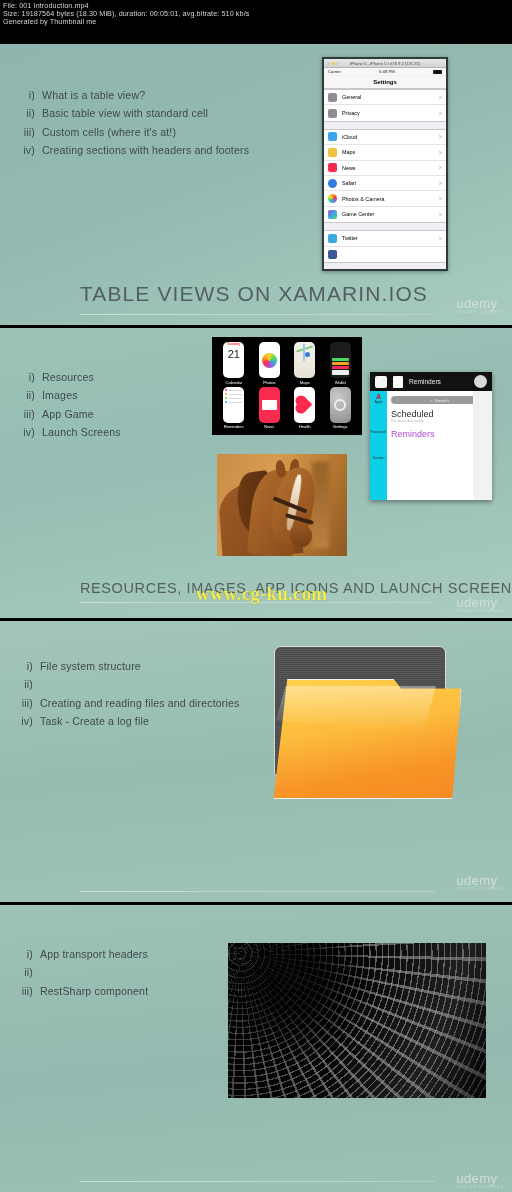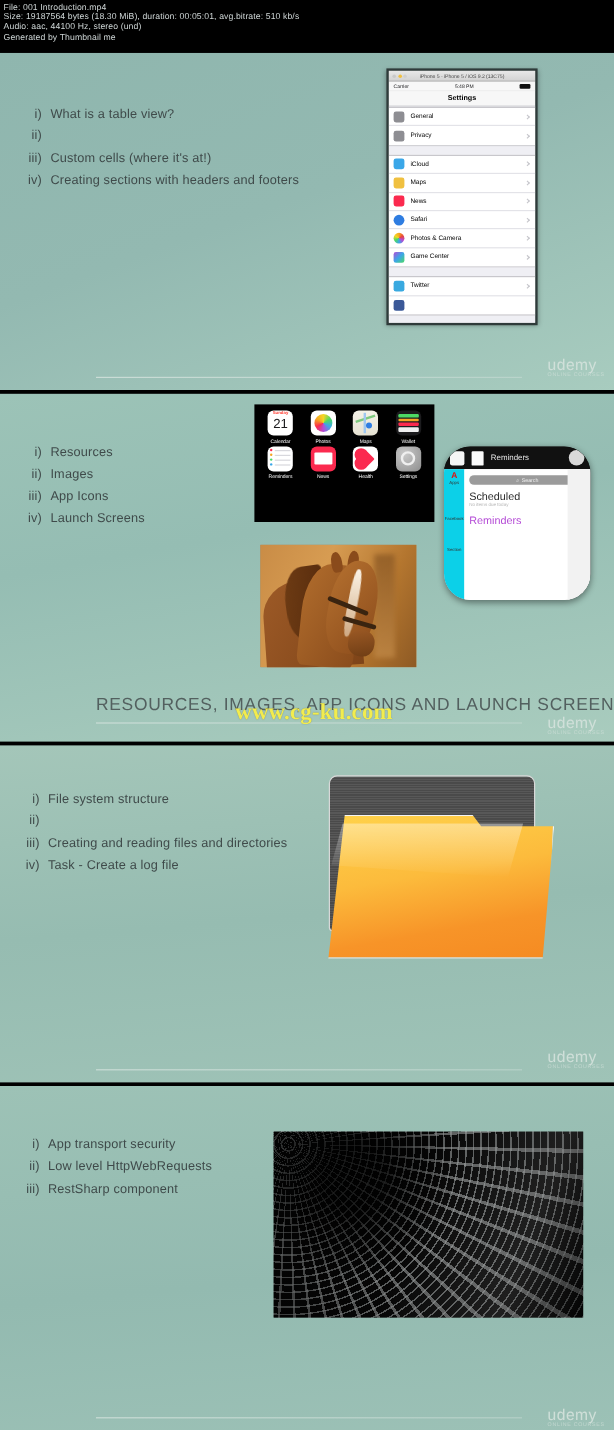"Audio: aac, 44100 Hz, stereo" div { html: <div>Audio: aac, 44100 Hz, stereo (und)</div> -> none }
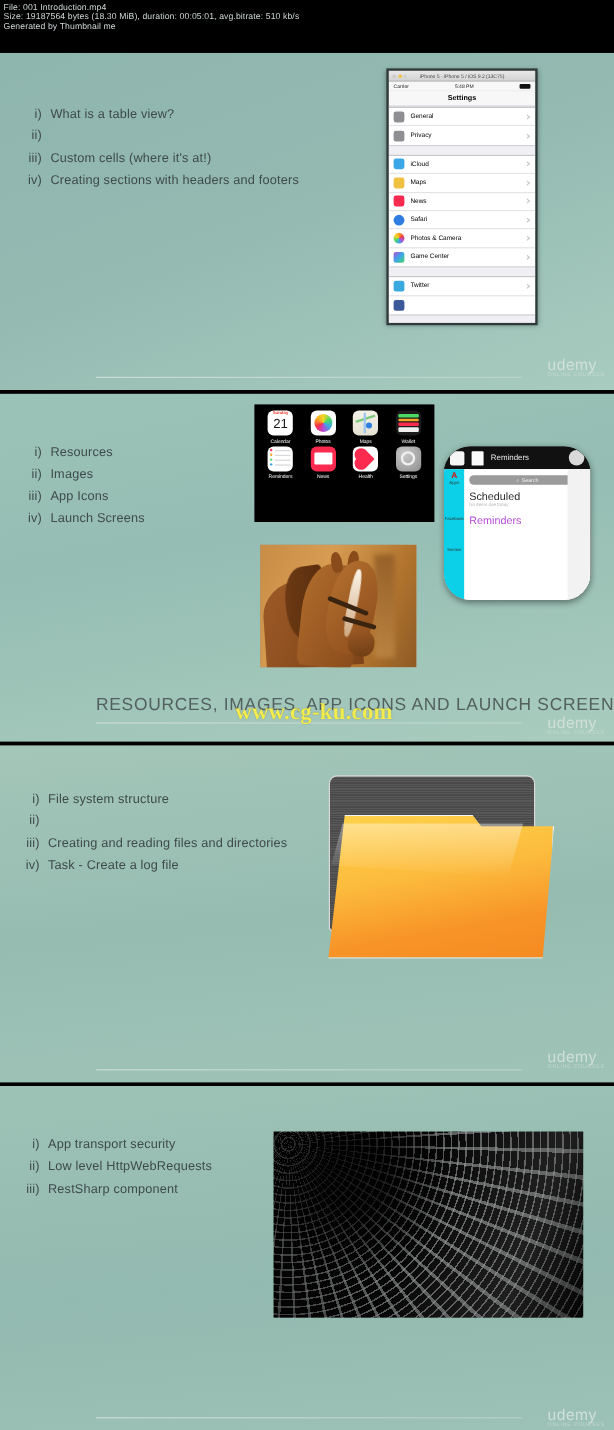"Basic table view with standard" span.txt { html: none -> <span>Basic table view with standard cell</span> }
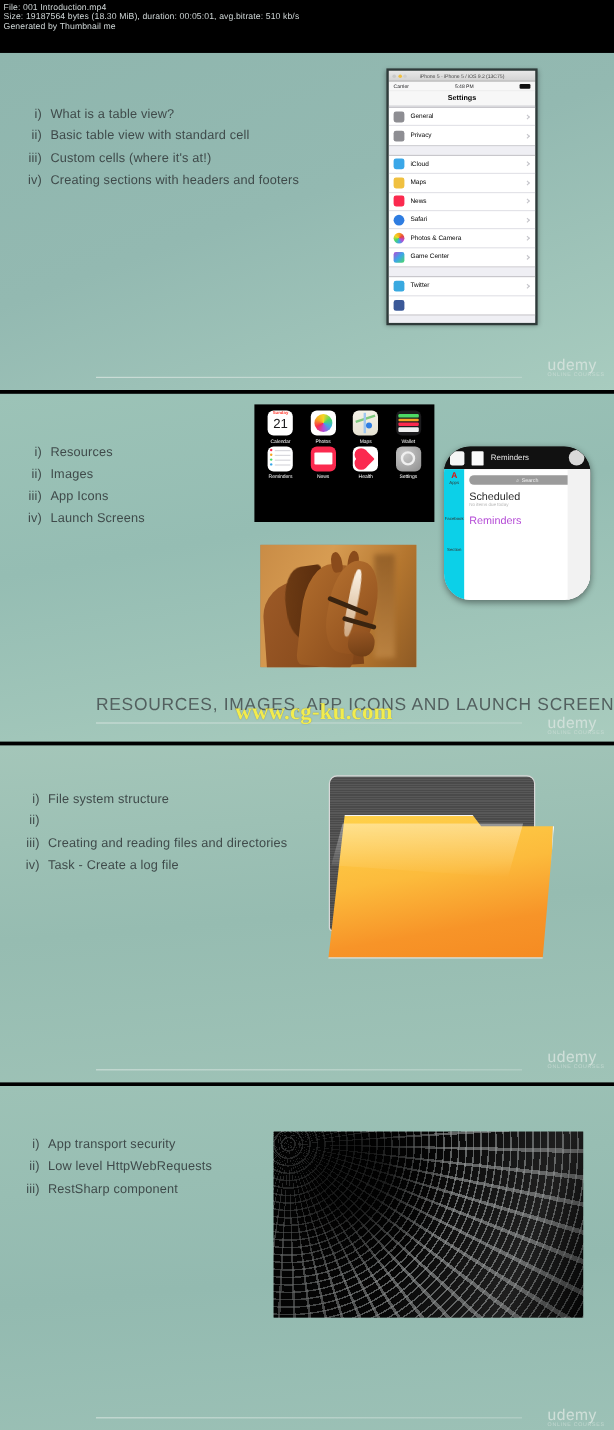"TABLE VIEWS ON XAMARIN.IOS" div.slide-title { html: none -> <div>TABLE VIEWS ON XAMARIN.IOS</div> }
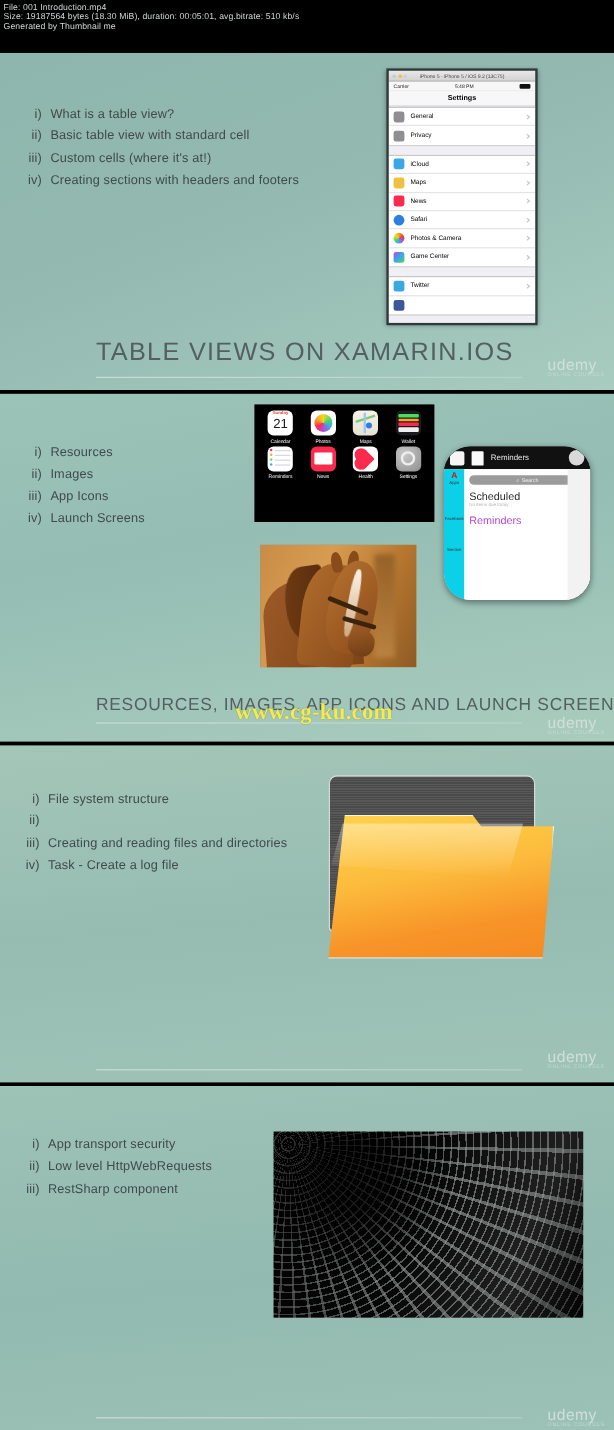"21" .app .ic { height: 21px -> 36px }
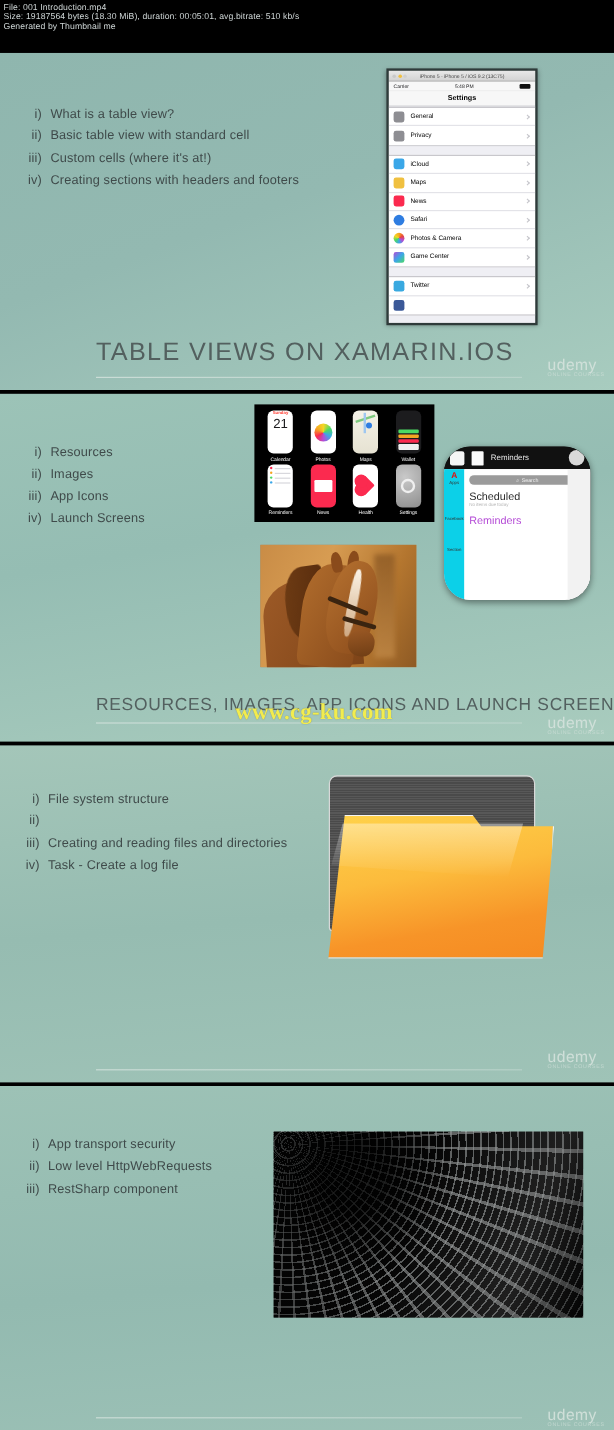"App Icons" span.txt { text: Icons -> Game }
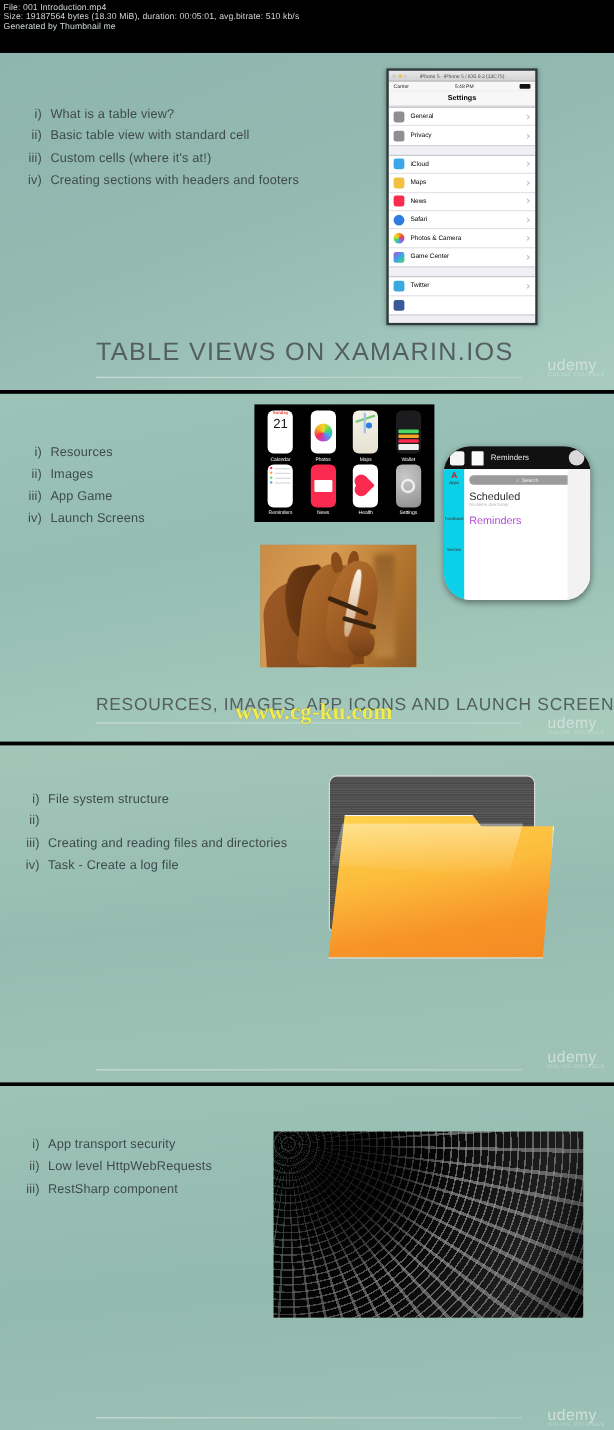"Scheduled" div.reminders { border-radius: 22px -> none }
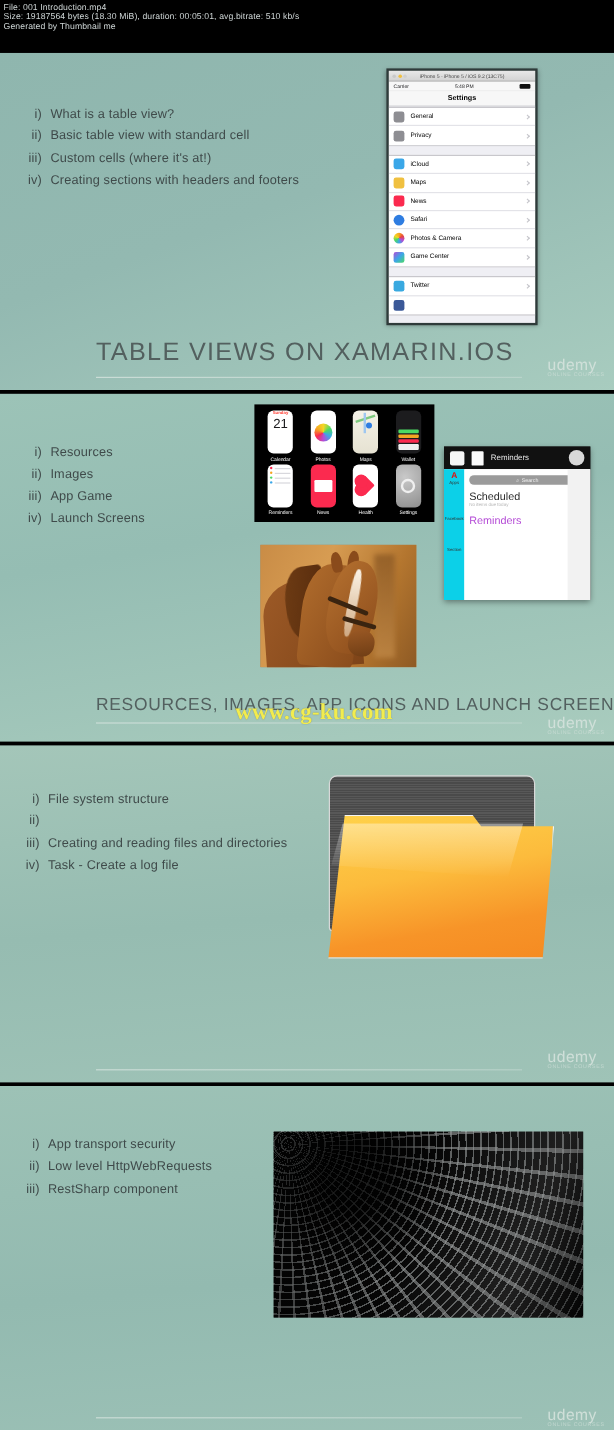"App transport security" span.txt { text: security -> headers }
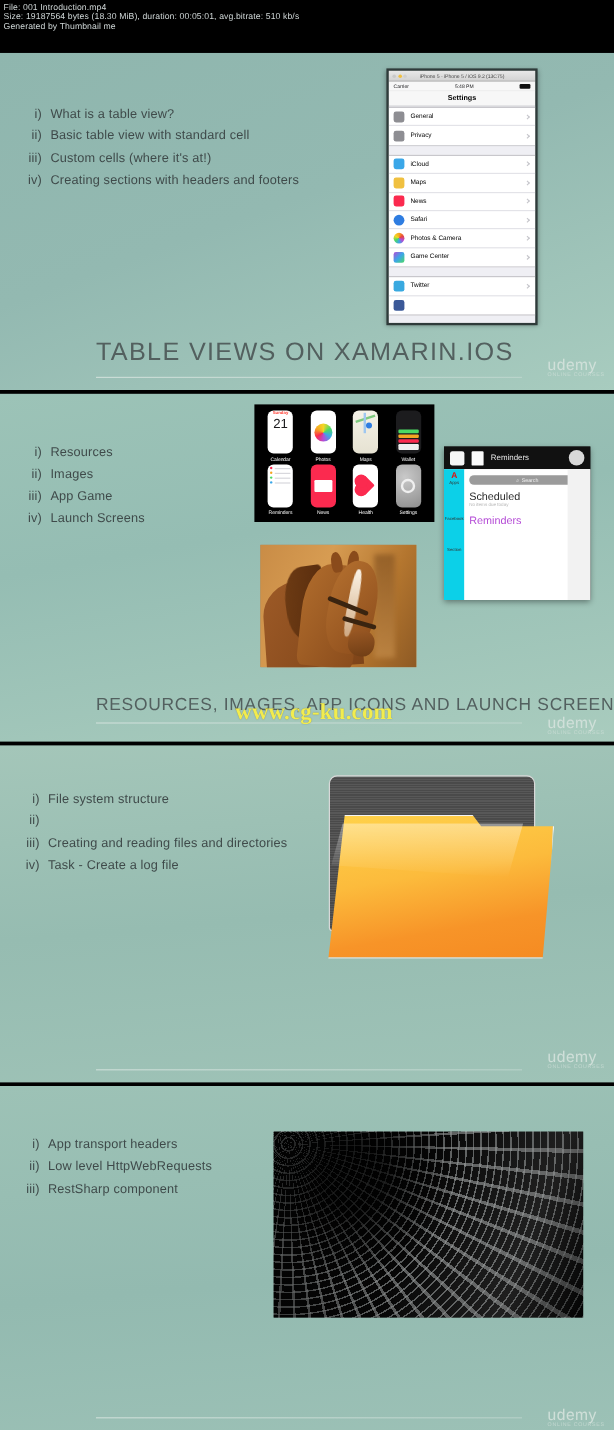"Low level HttpWebRequests" span.txt { html: <span>Low level HttpWebRequests</span> -> none }
